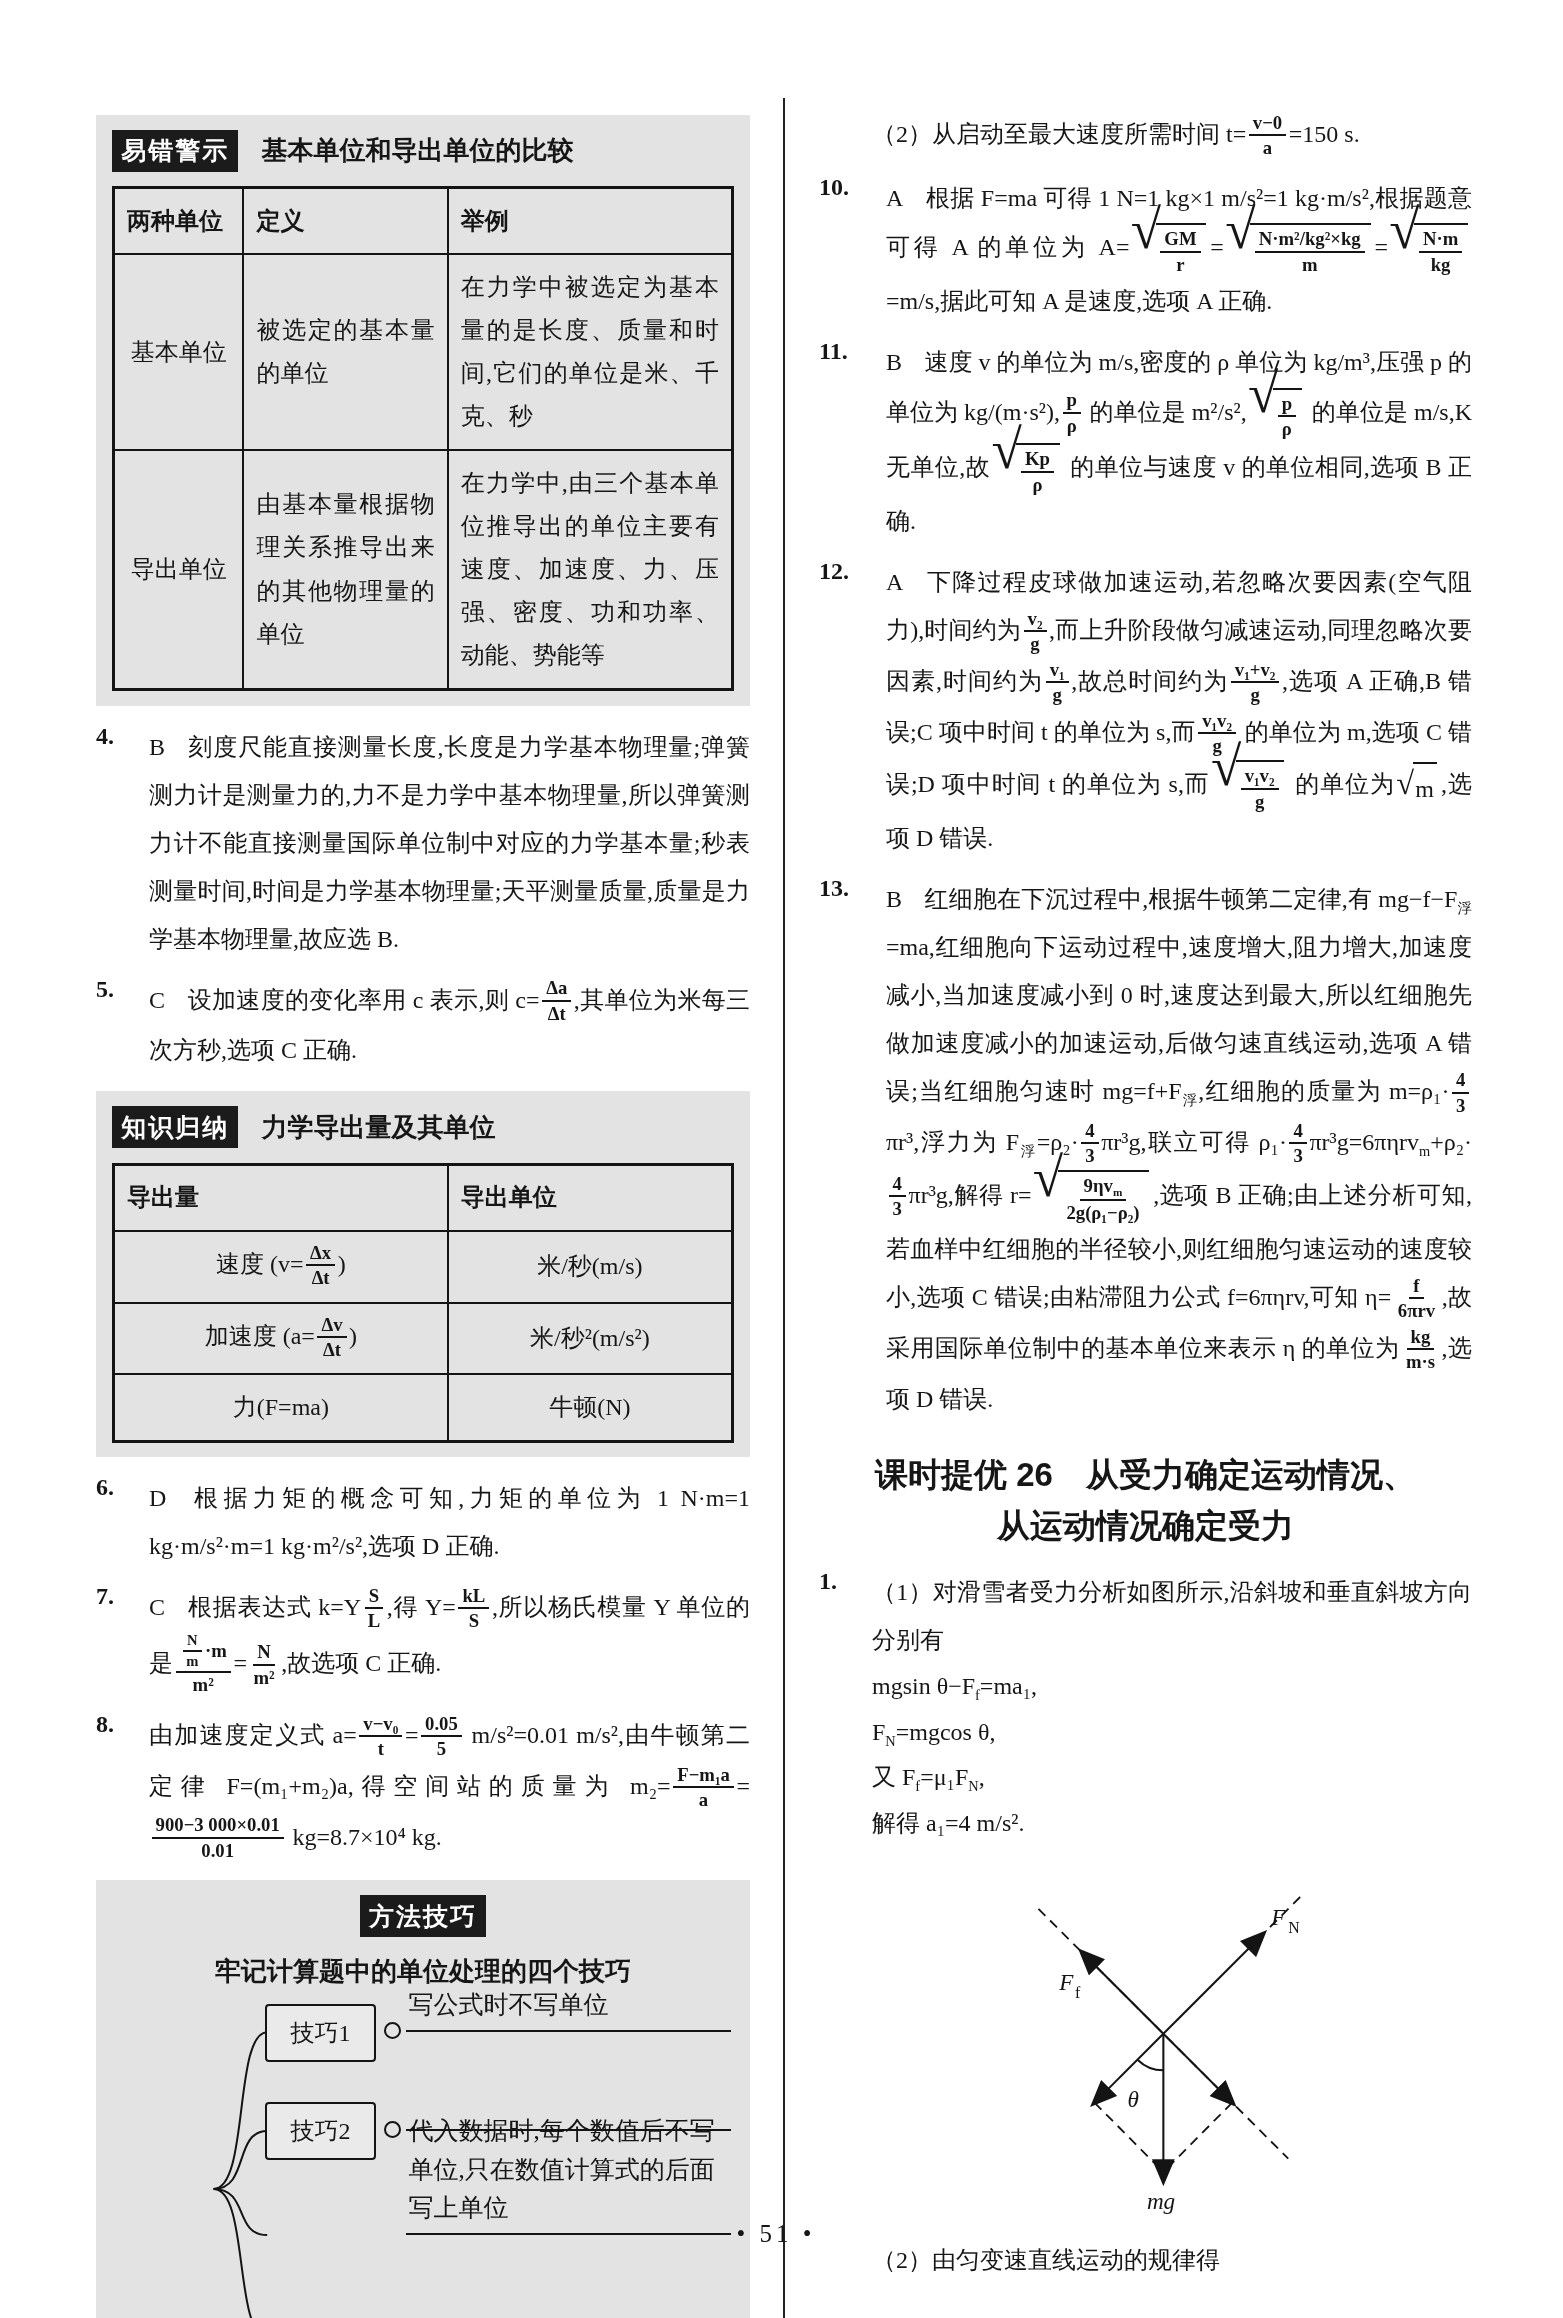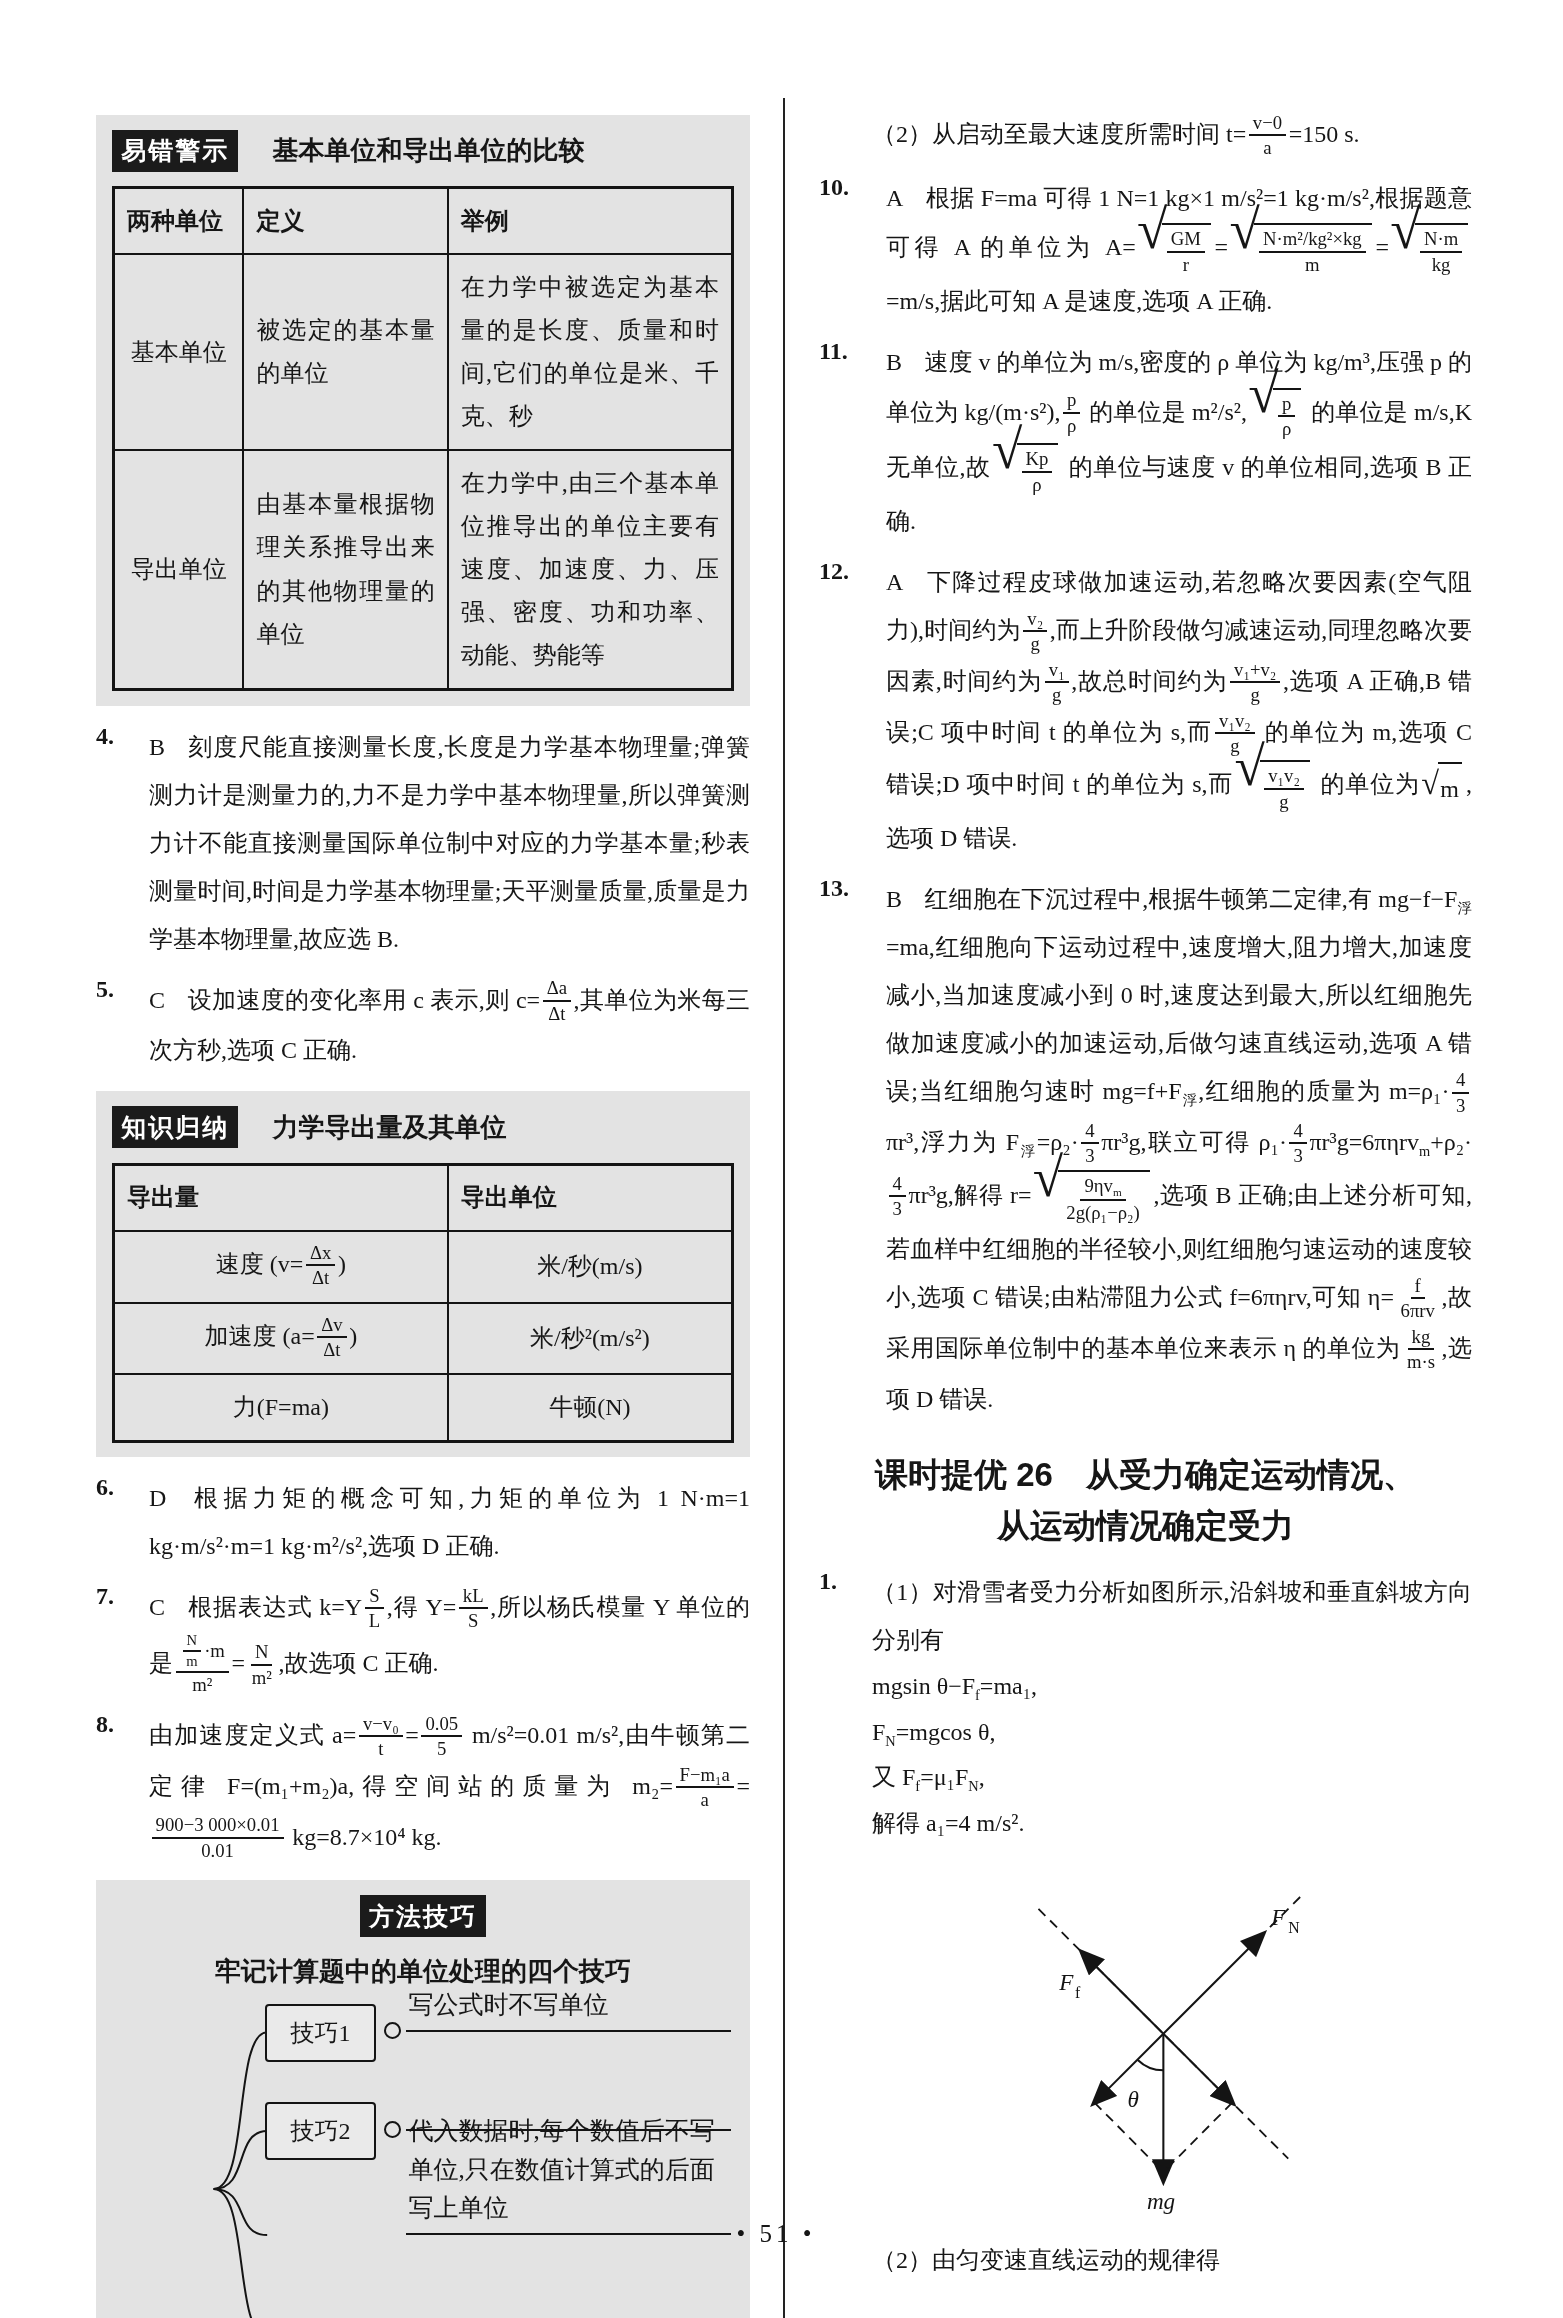"v−0" .frac { font-weight: none -> bold }
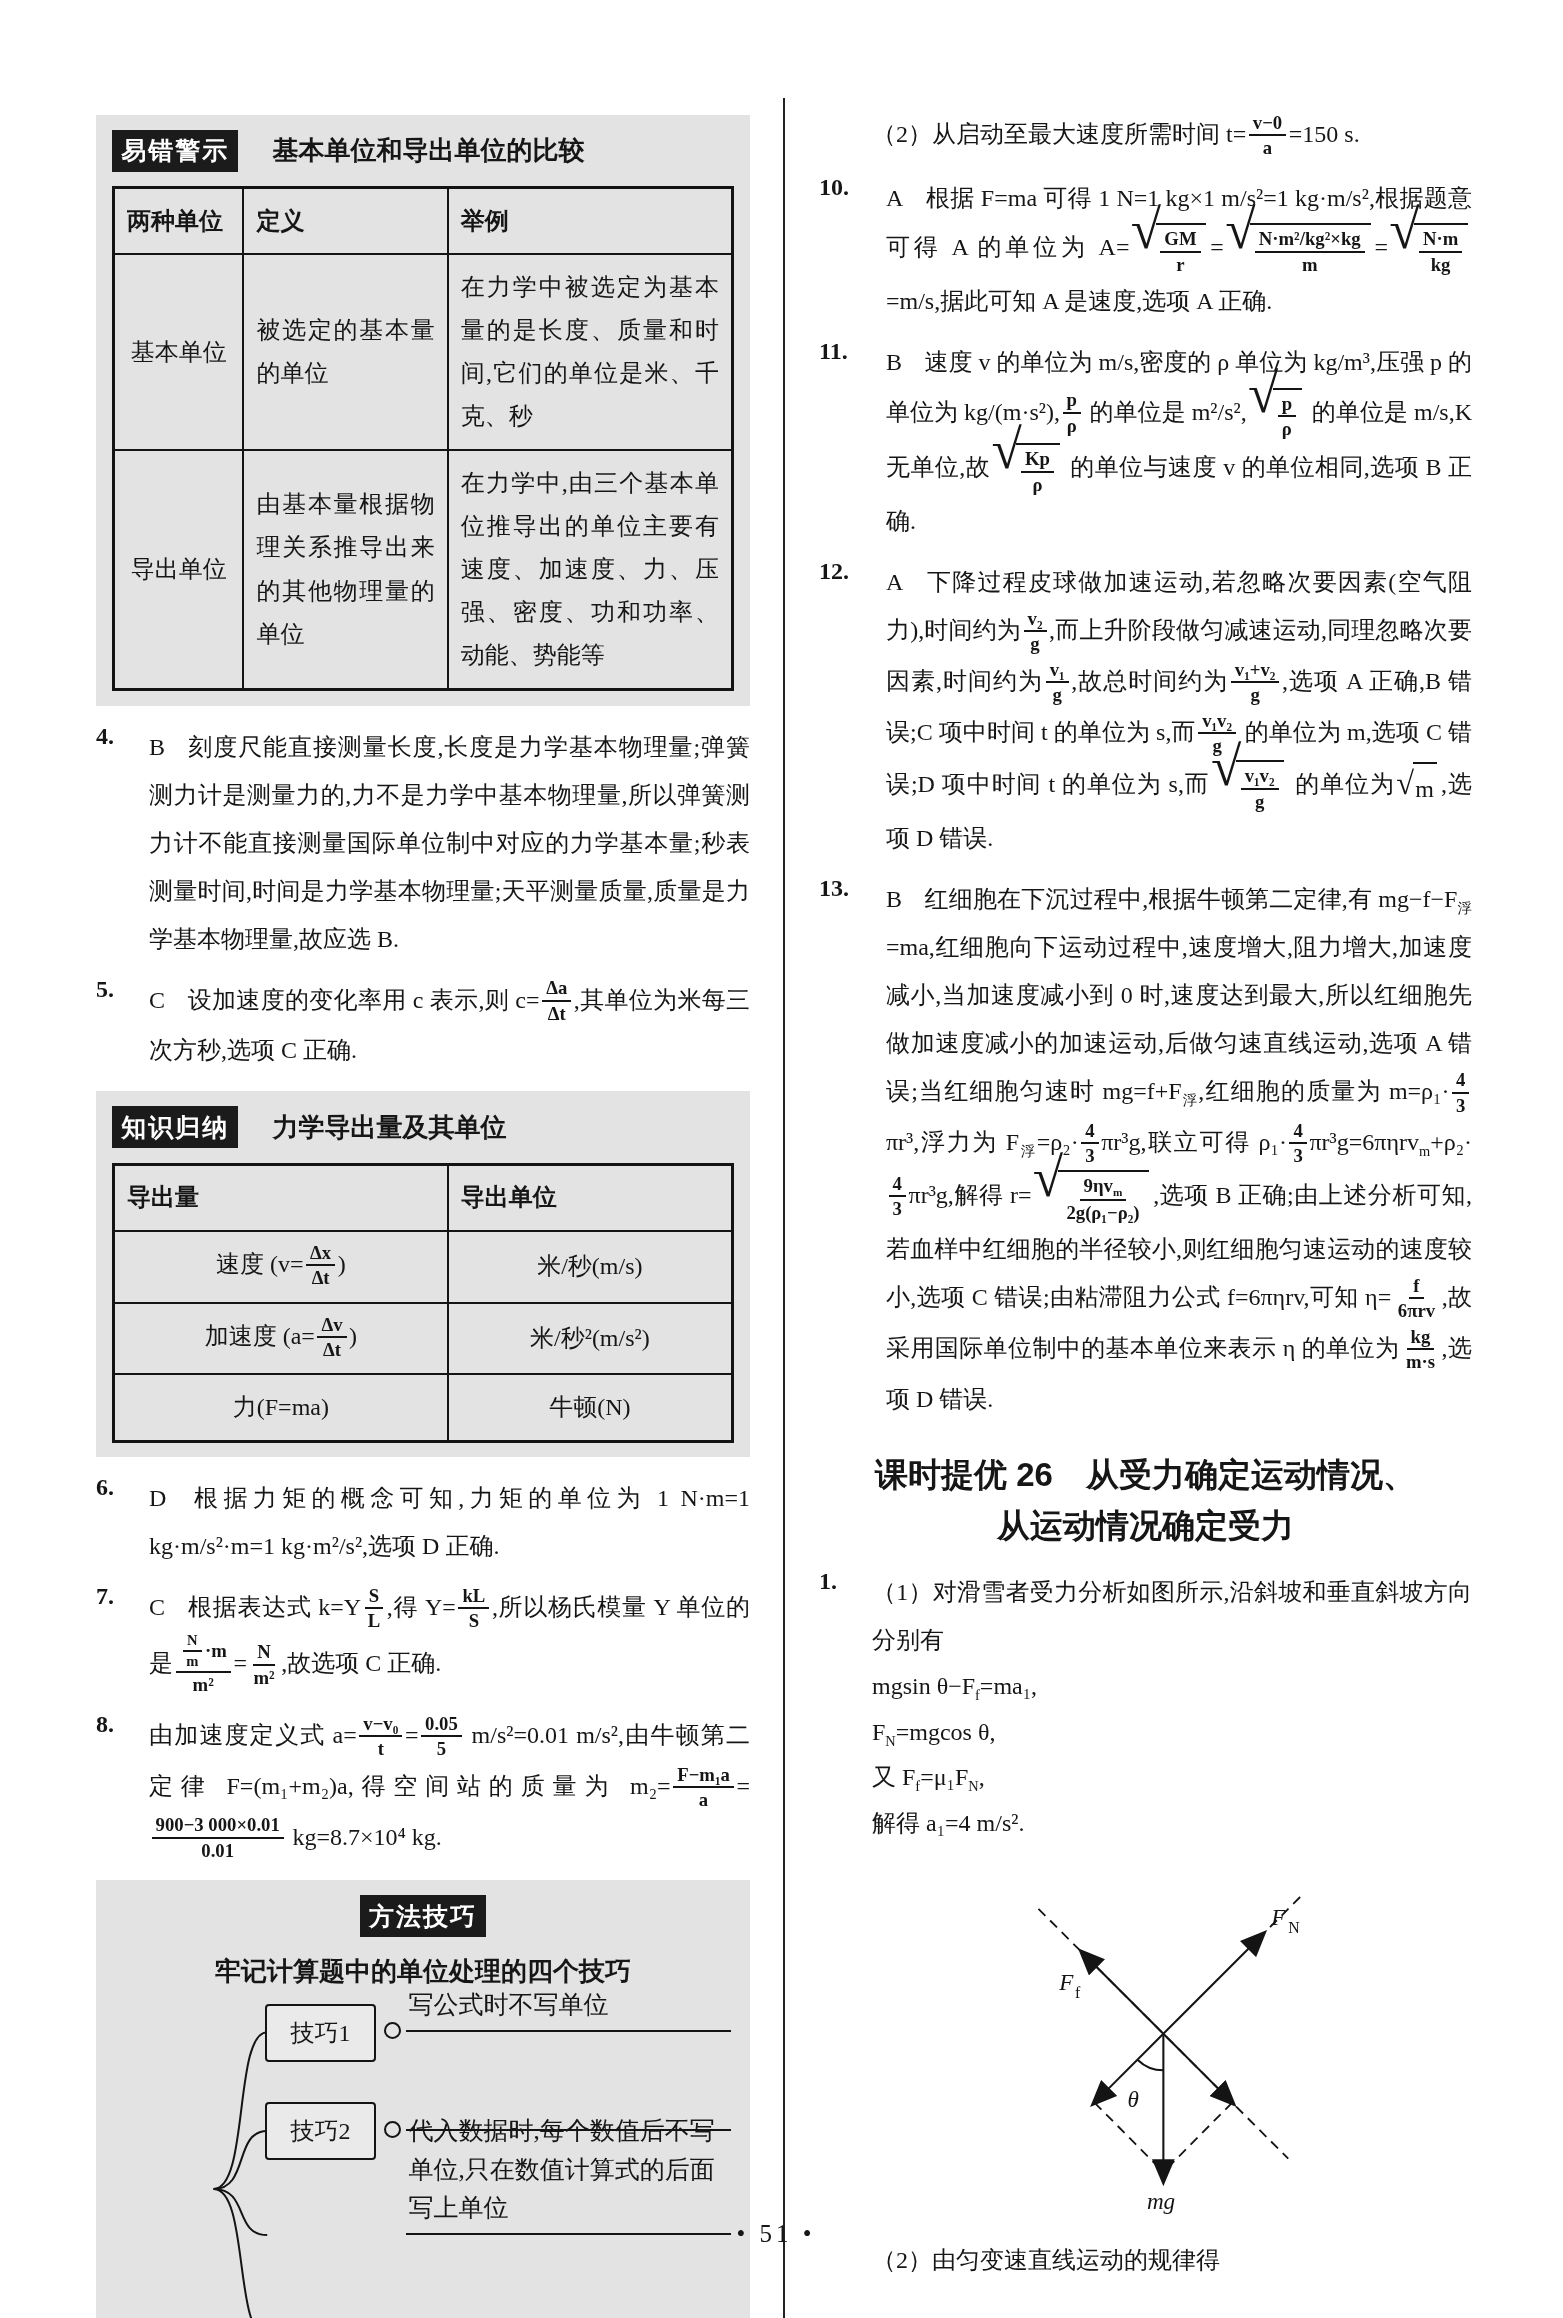"易错警示" .shead { gap: 34px -> 23px }
